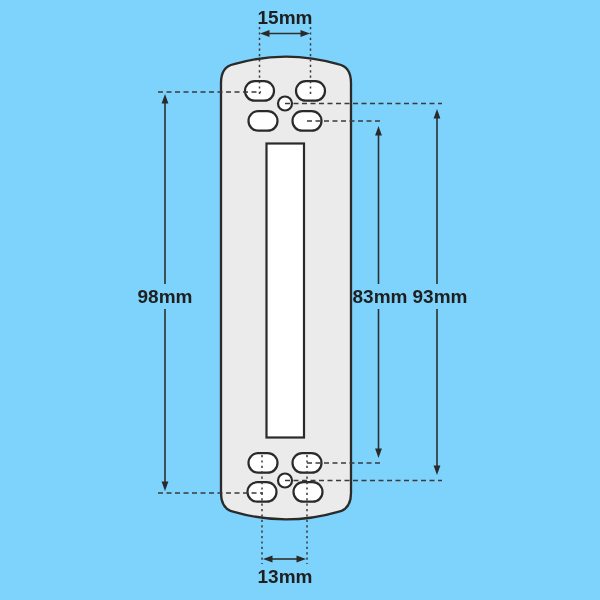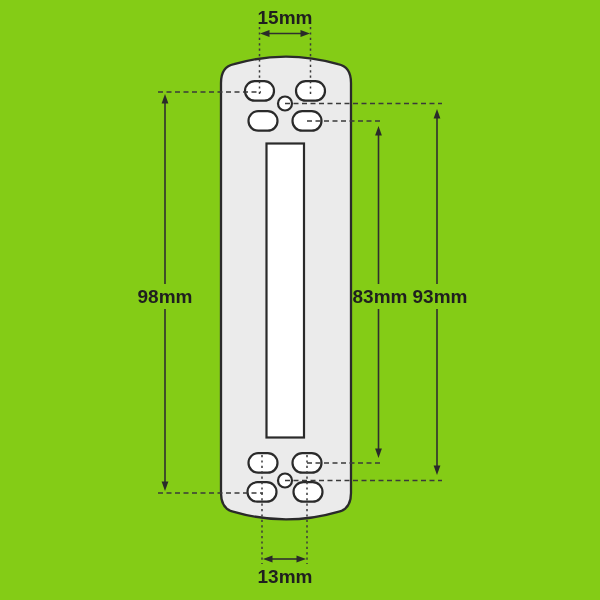"15mm" .canvas { background: #84cc16 -> #7dd3fc }
